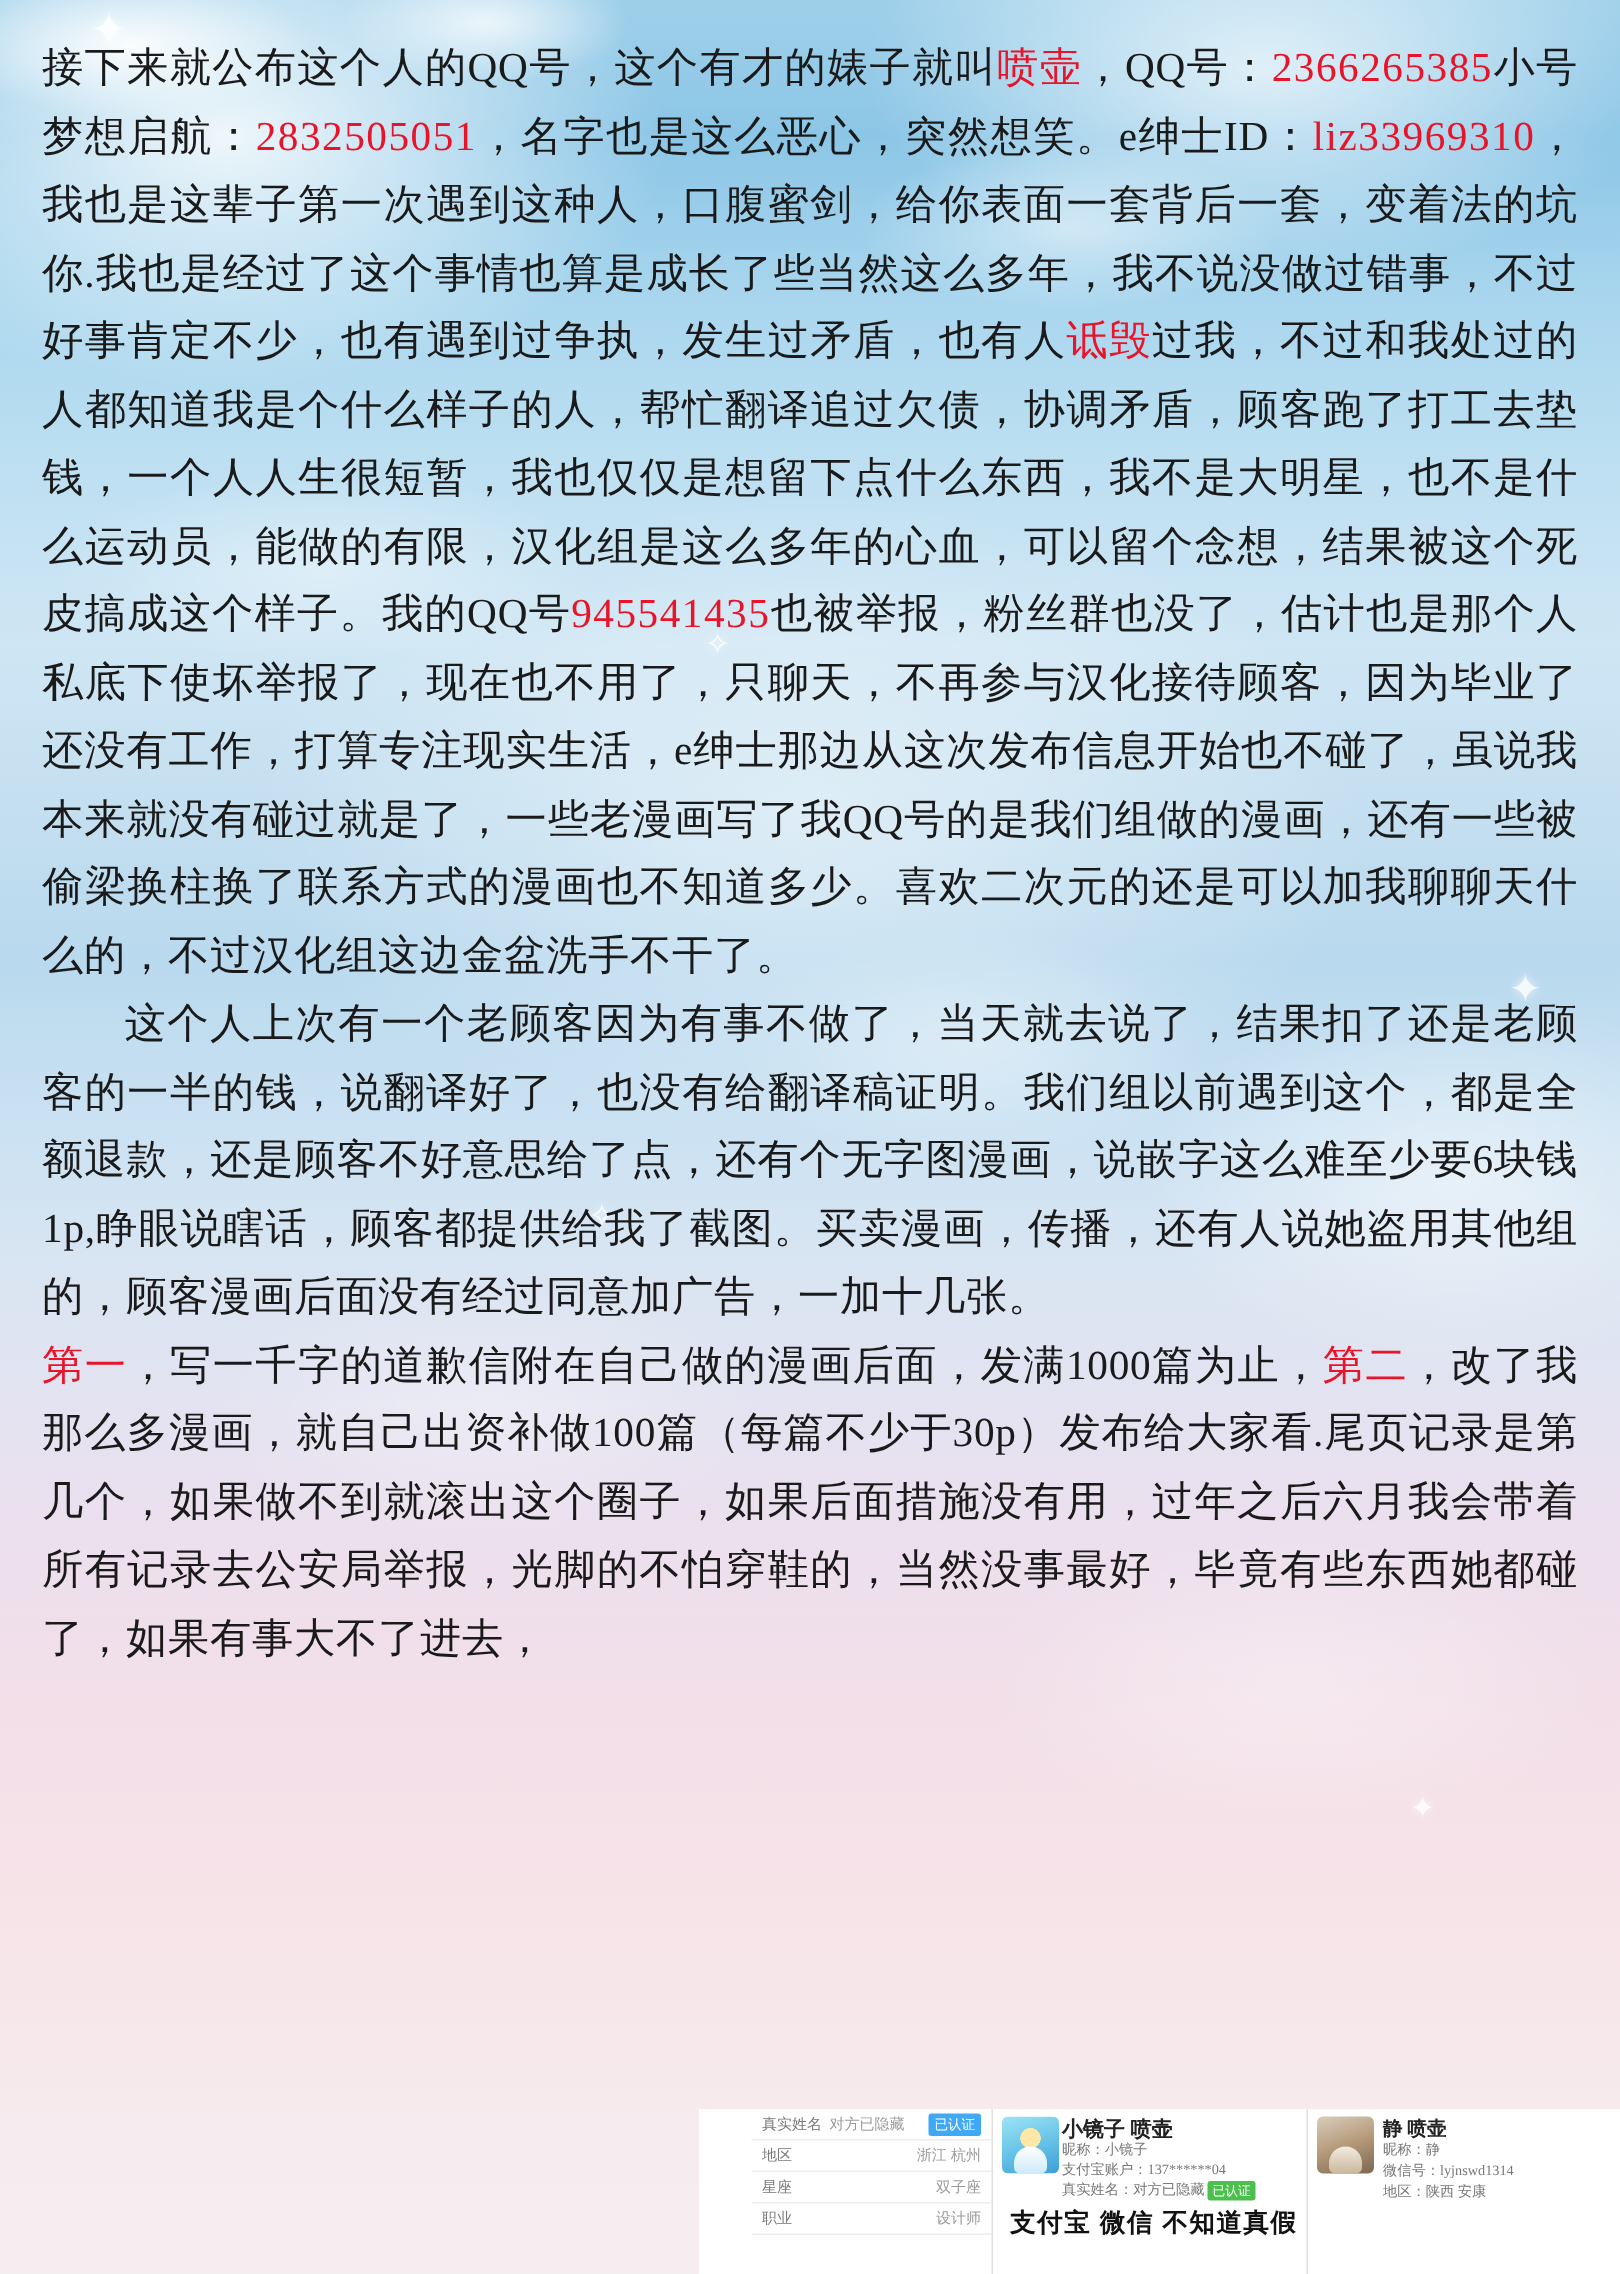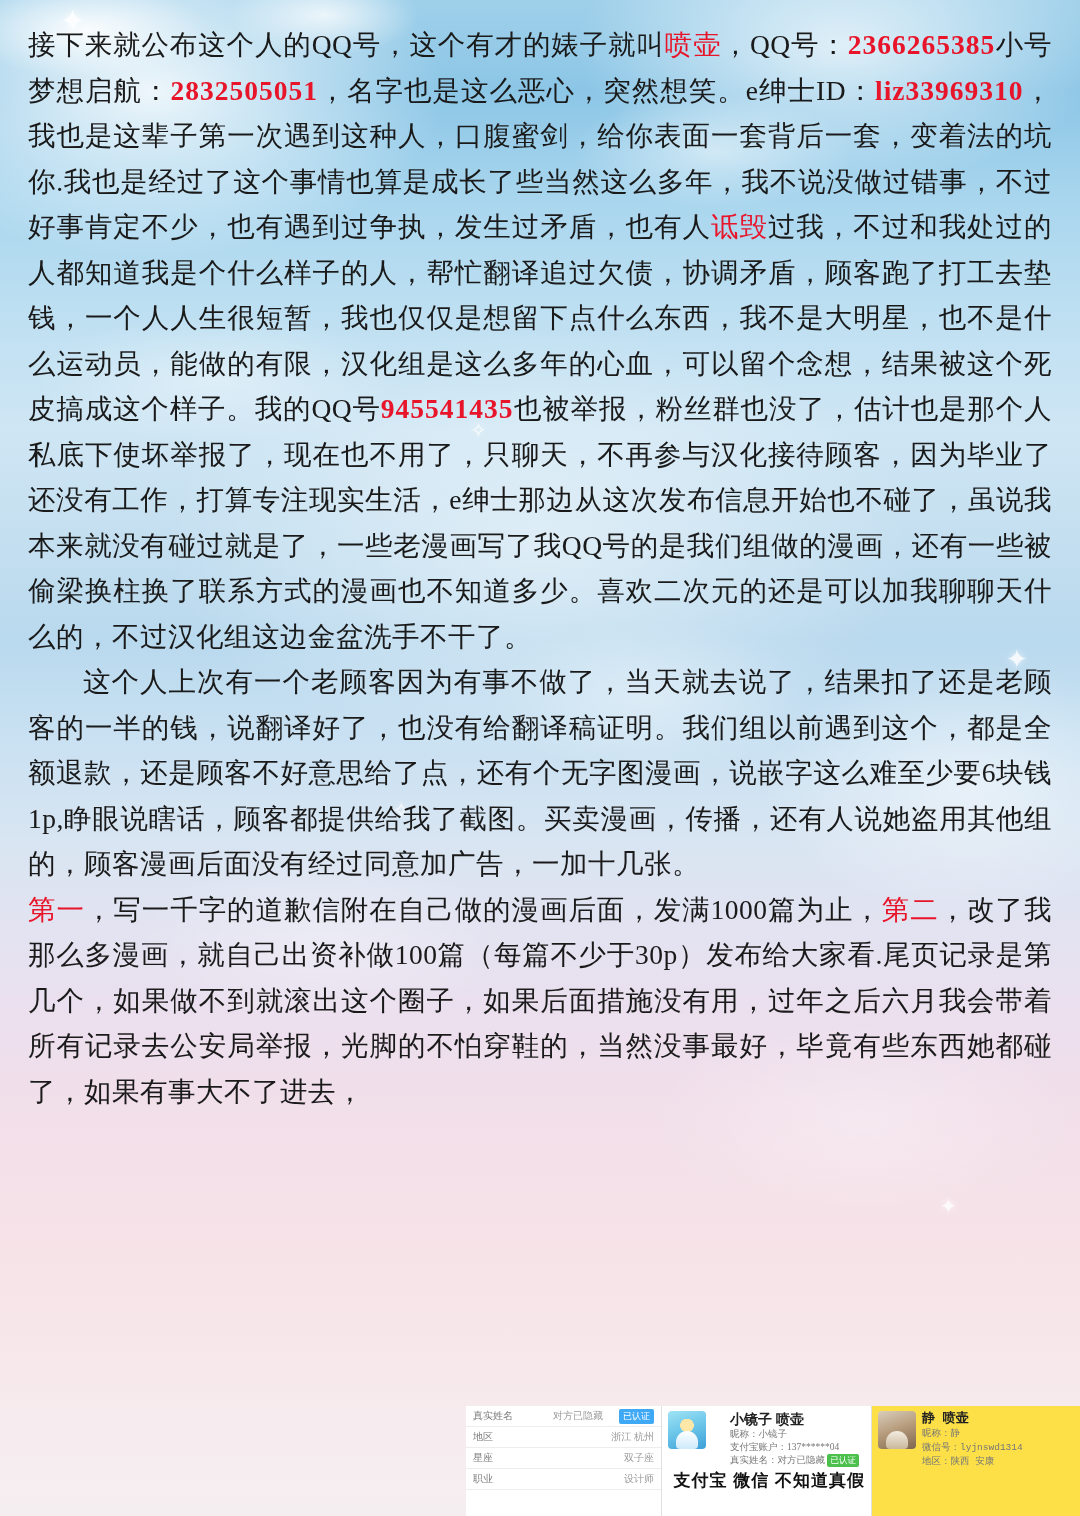"2366265385" .num { font-weight: bold -> normal }
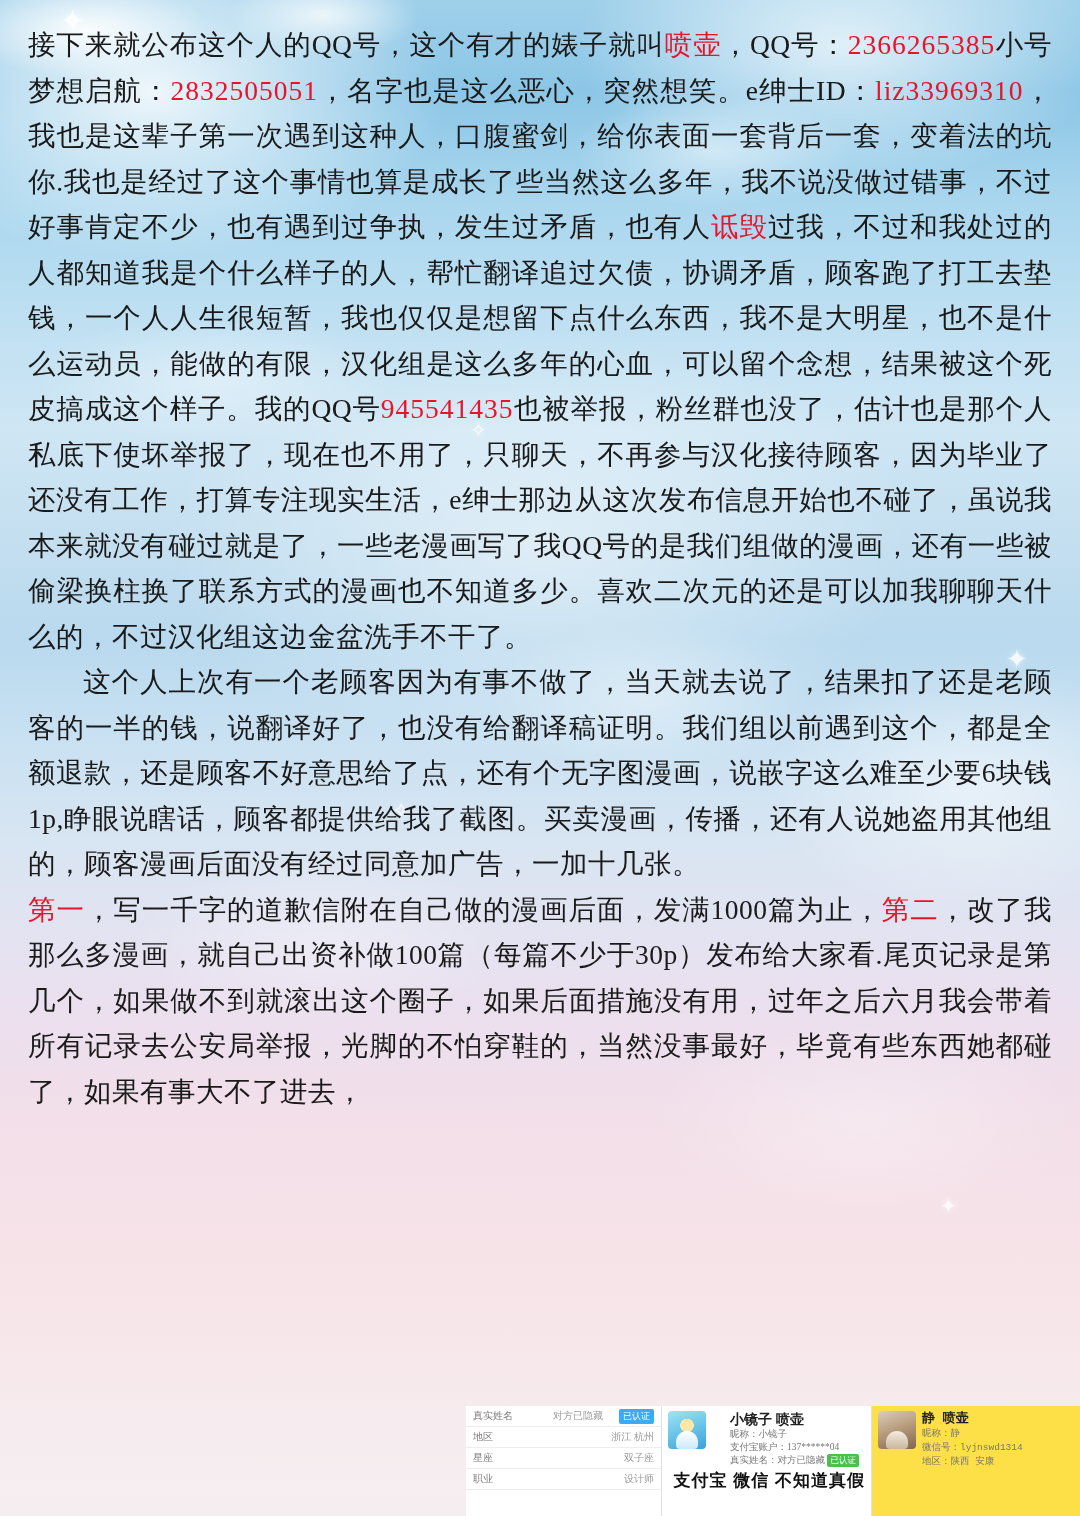"真实姓名" #shot-profile { padding-left: none -> 35px }
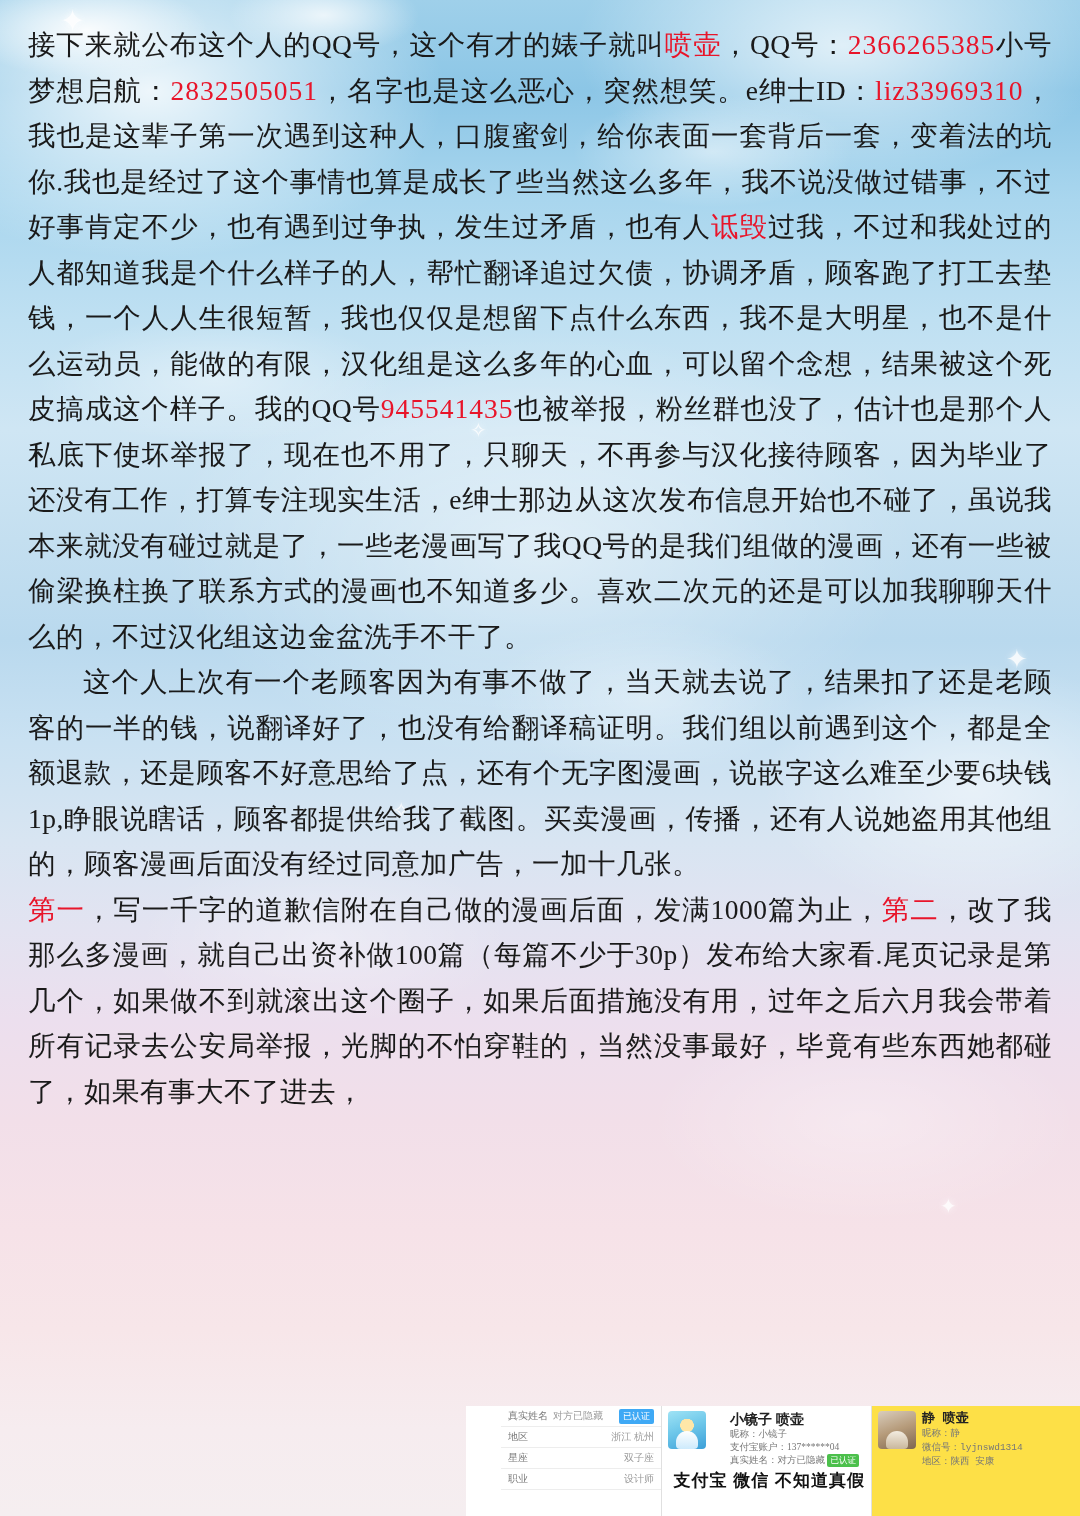"小镜子 喷壶" #shot-pay .top { gap: 24px -> 2px }
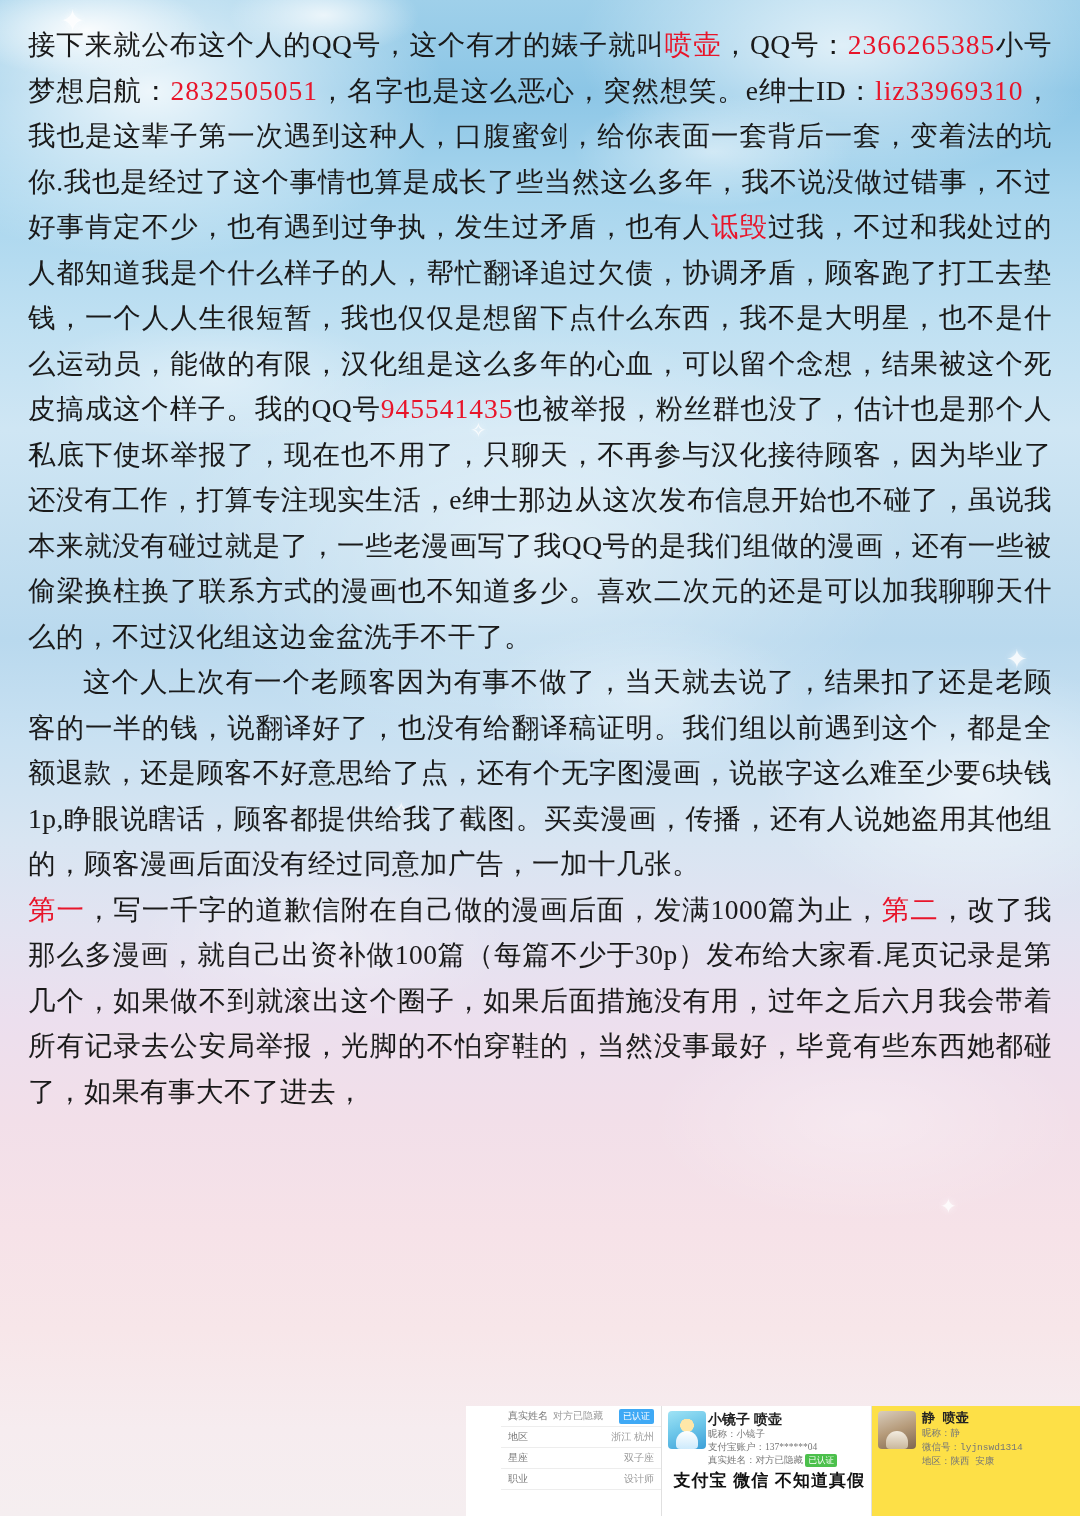"静 喷壶" #shot-wechat { background: #fde047 -> #ffffff; font-family: Liberation Mono, monospace -> Liberation Serif, serif }
